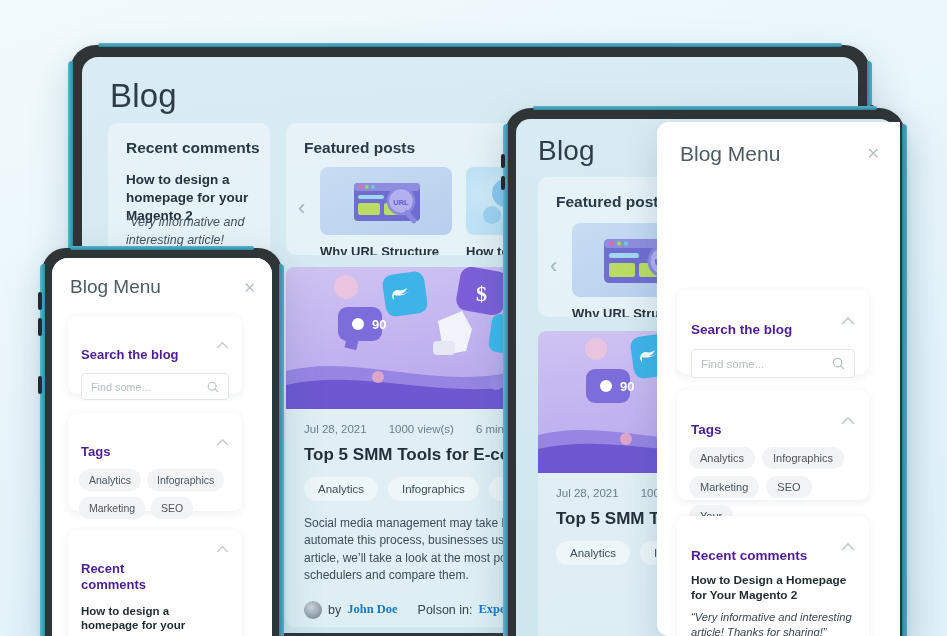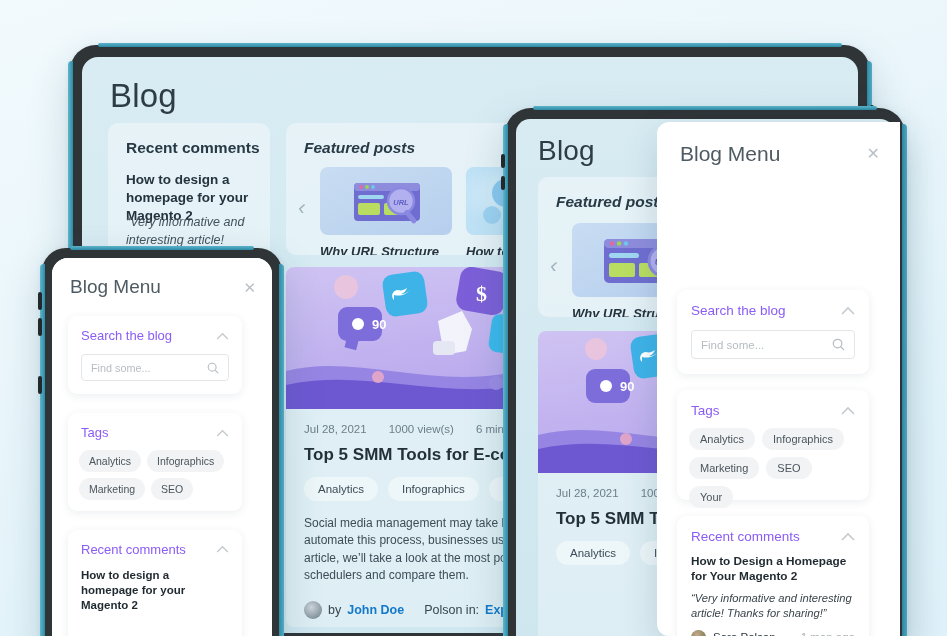"Featured posts" .clip { font-style: italic -> none }
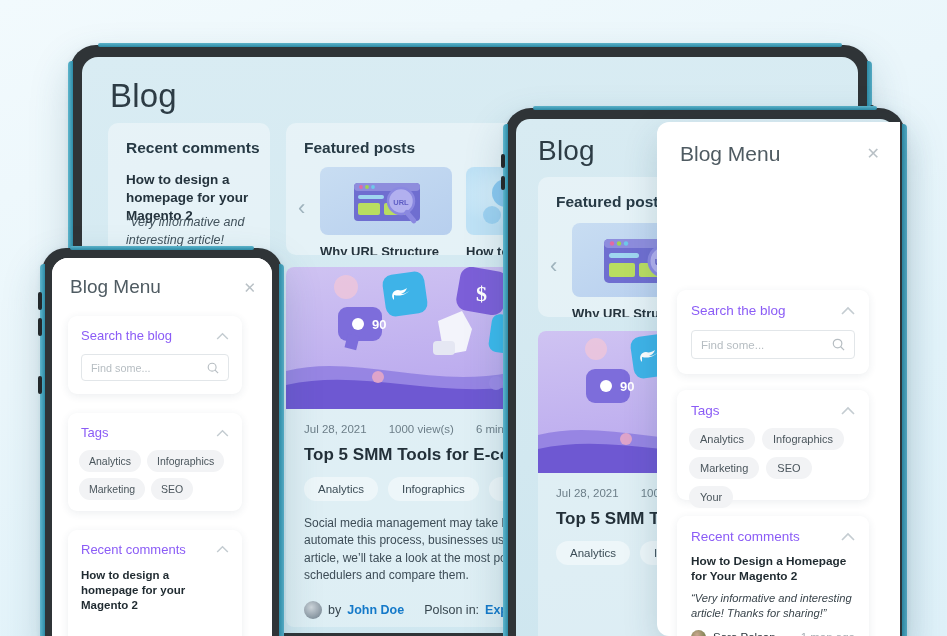"Search the blog" .card-title { color: #8b5cf6 -> #4c1d95; font-weight: 400 -> 700; margin-top: none -> 19px }
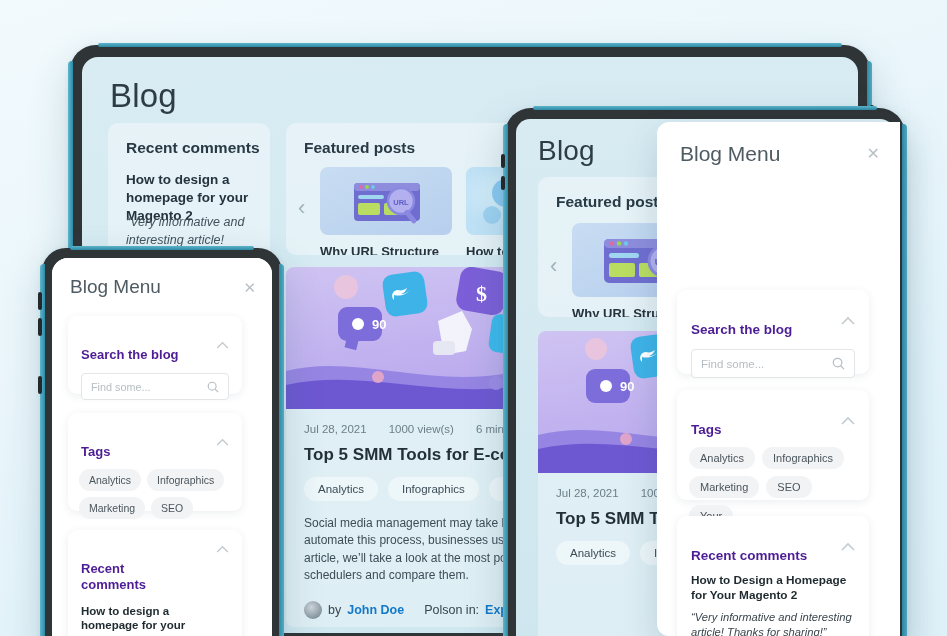"John Doe" .byline b { font-family: none -> Liberation Serif, serif }
